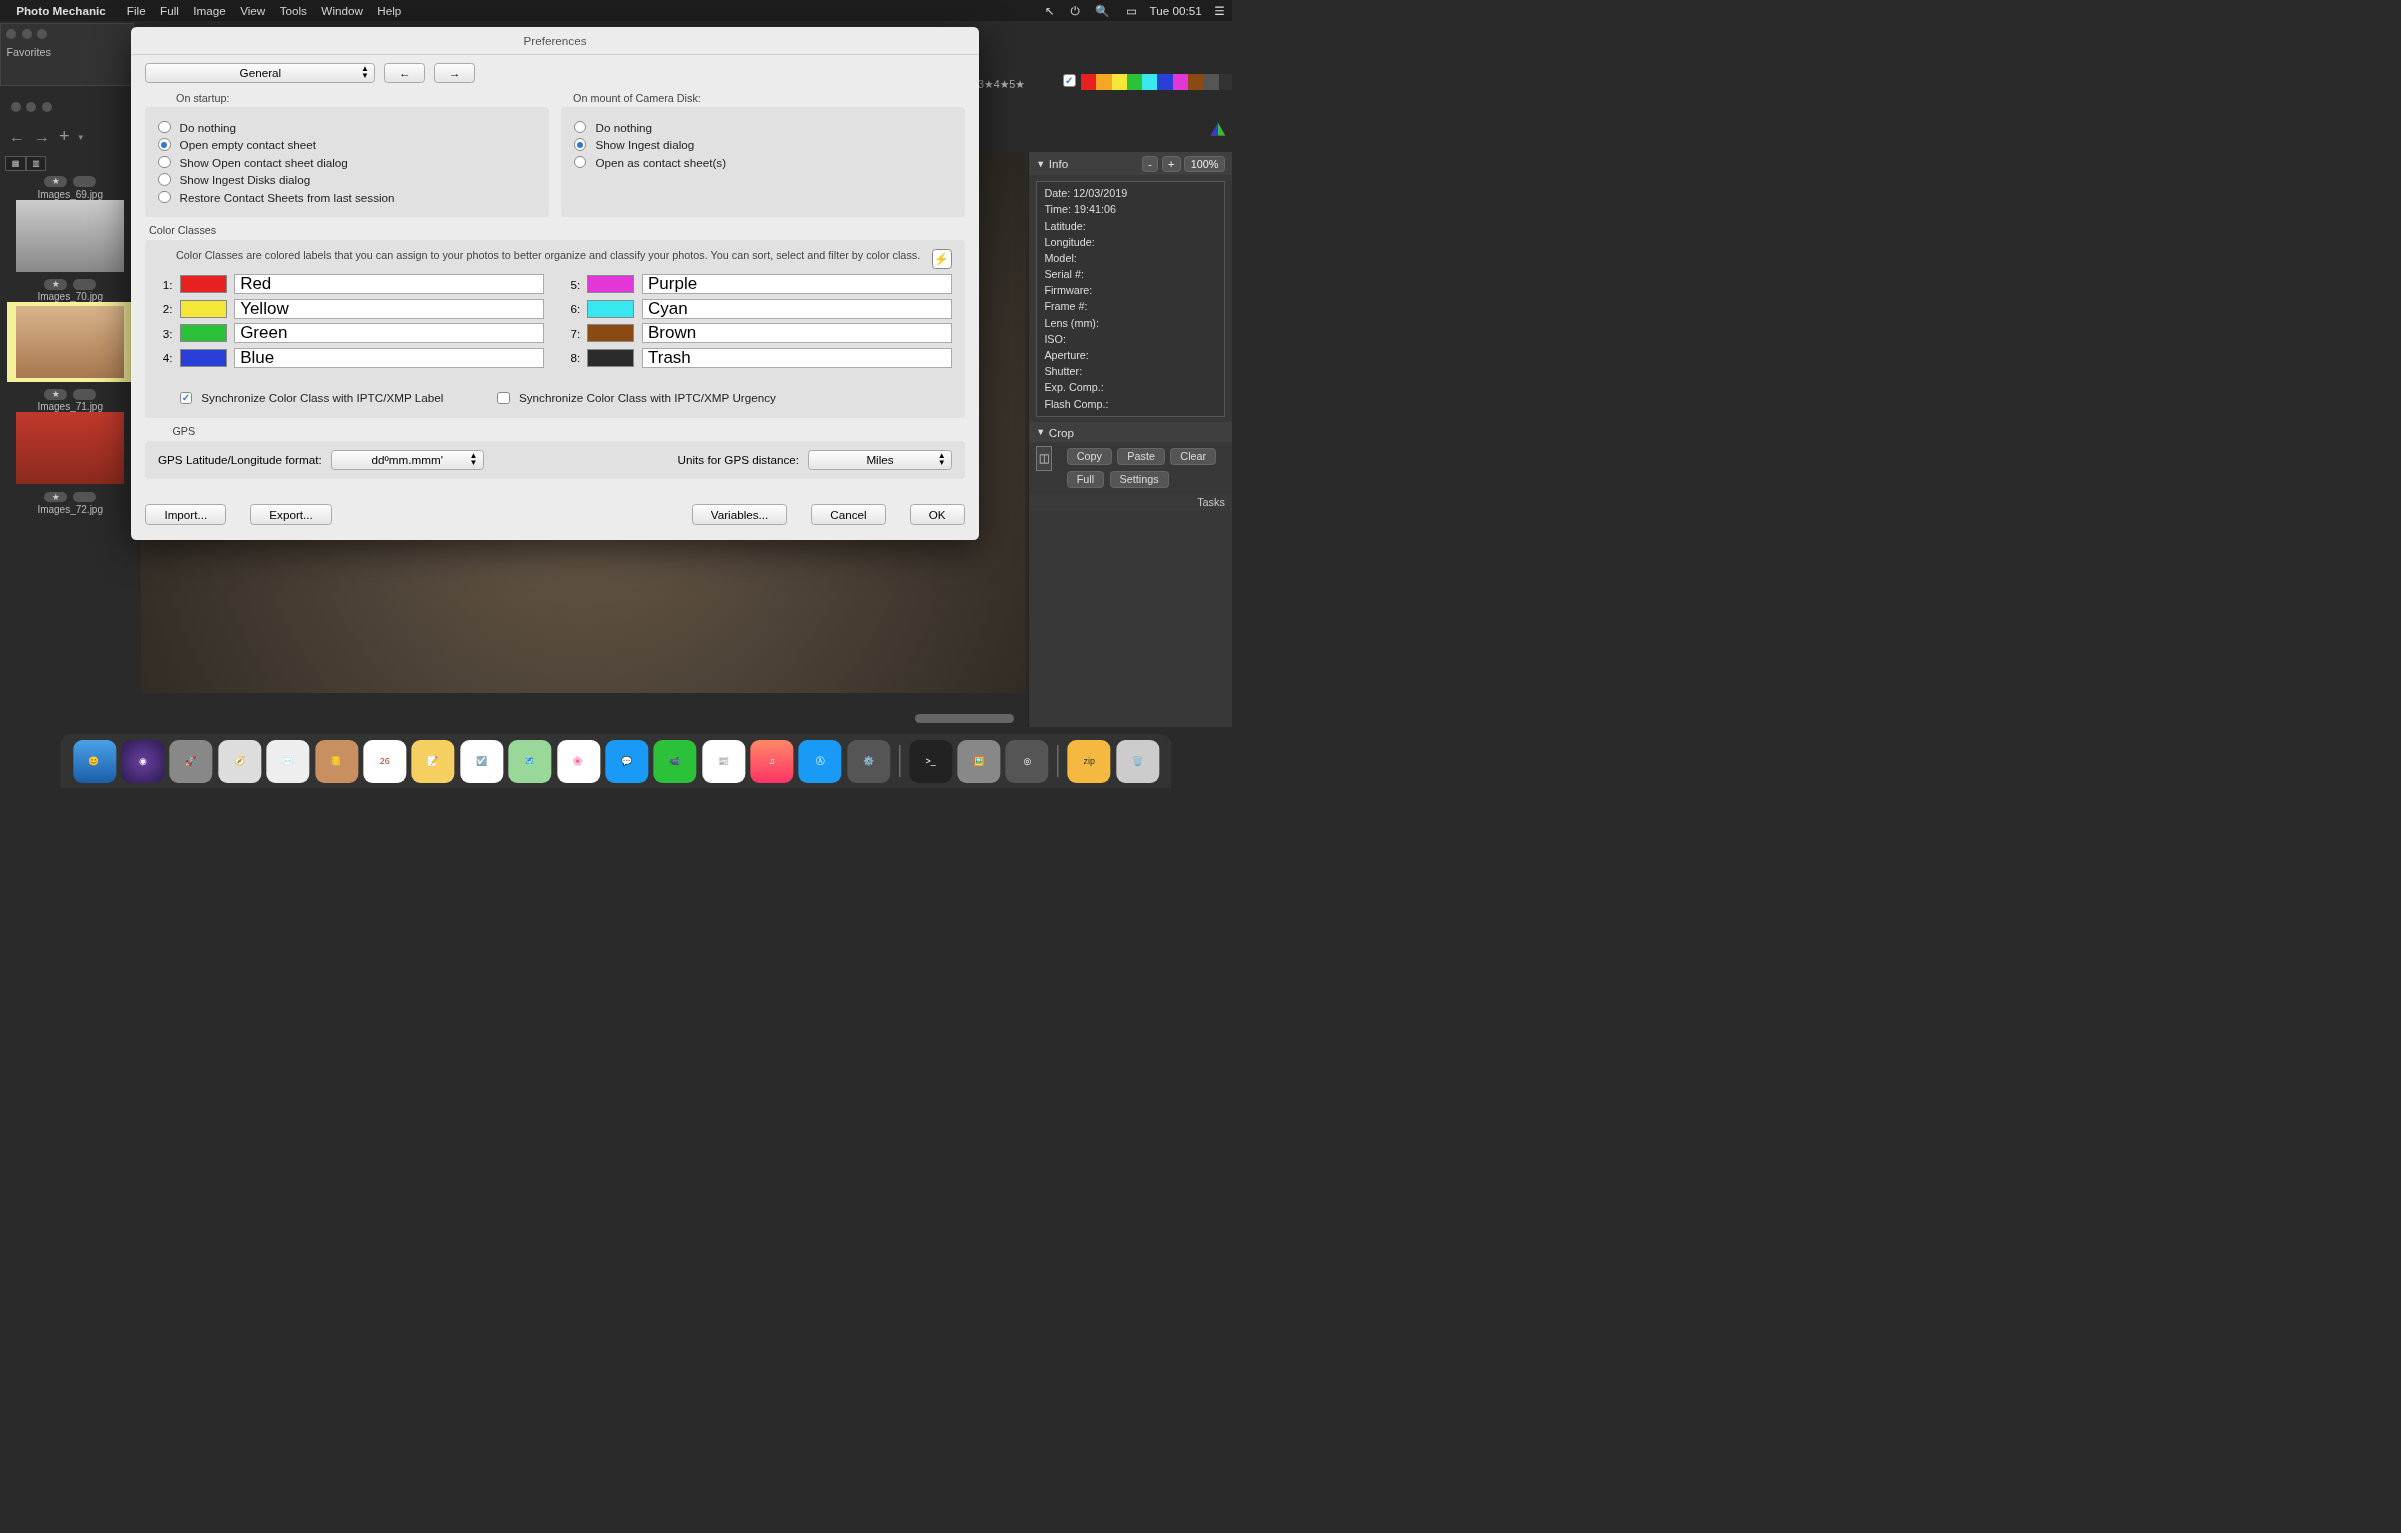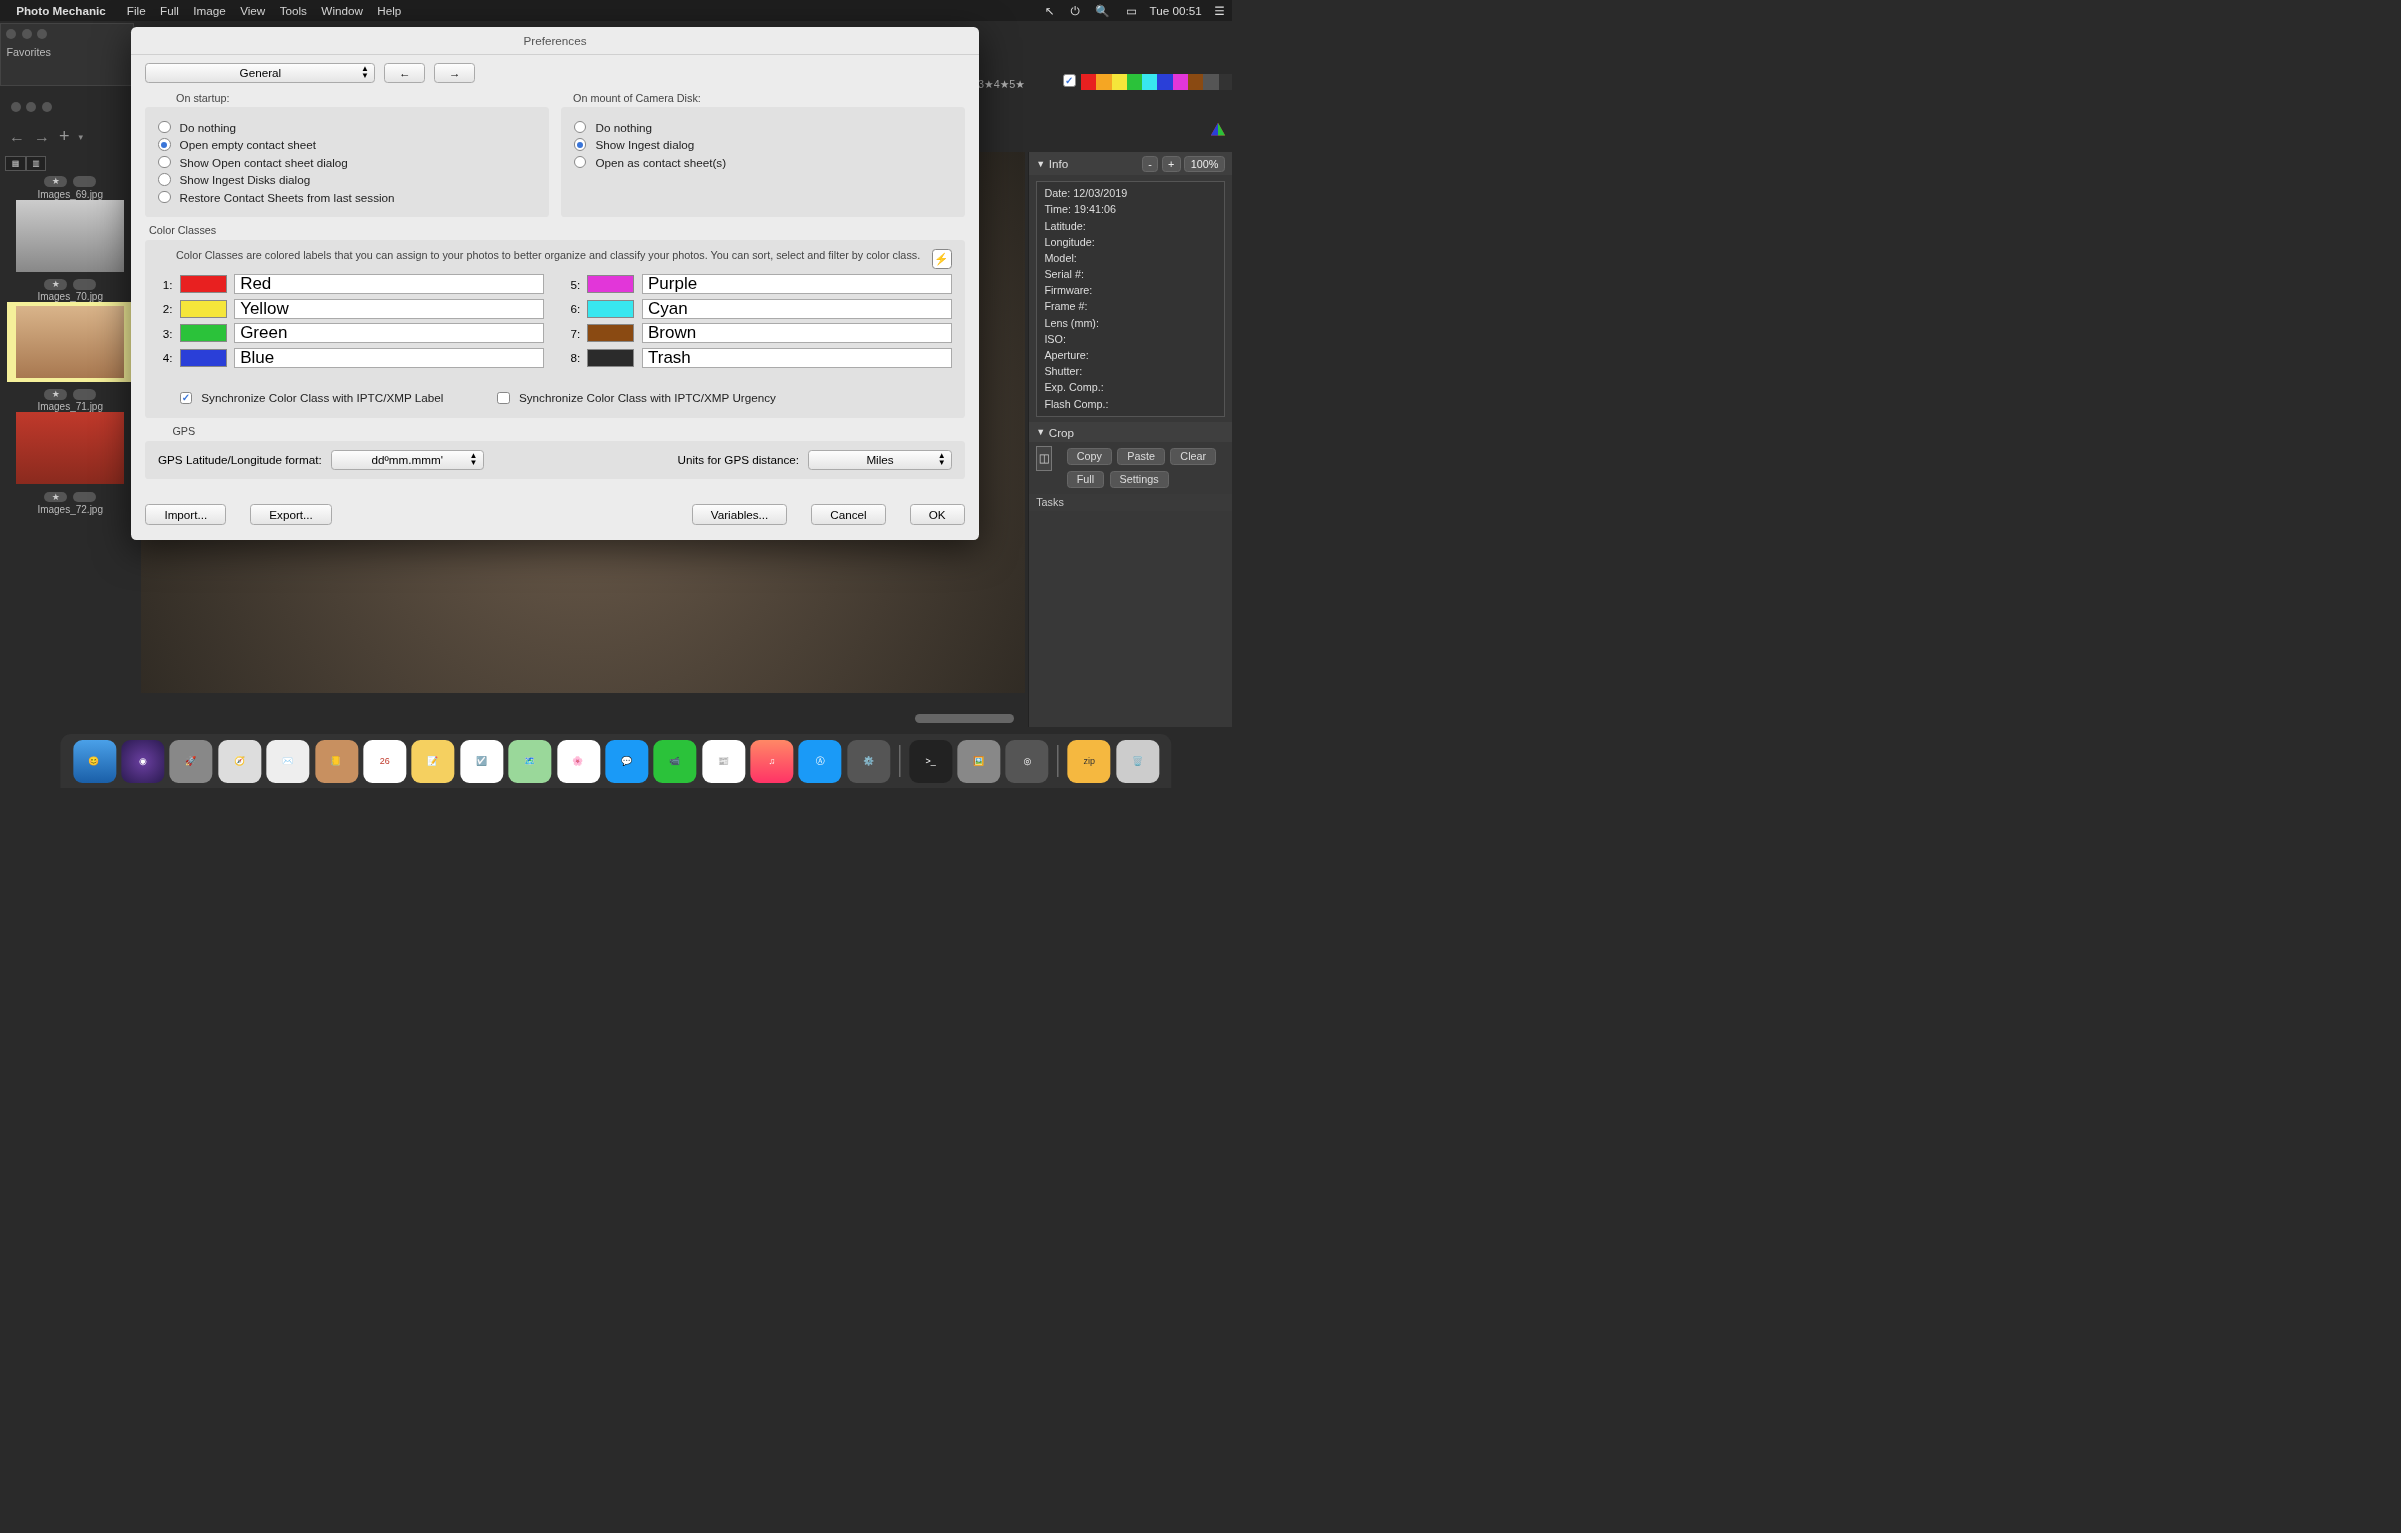"Tasks" .tasks-head { text-align: none -> right }
